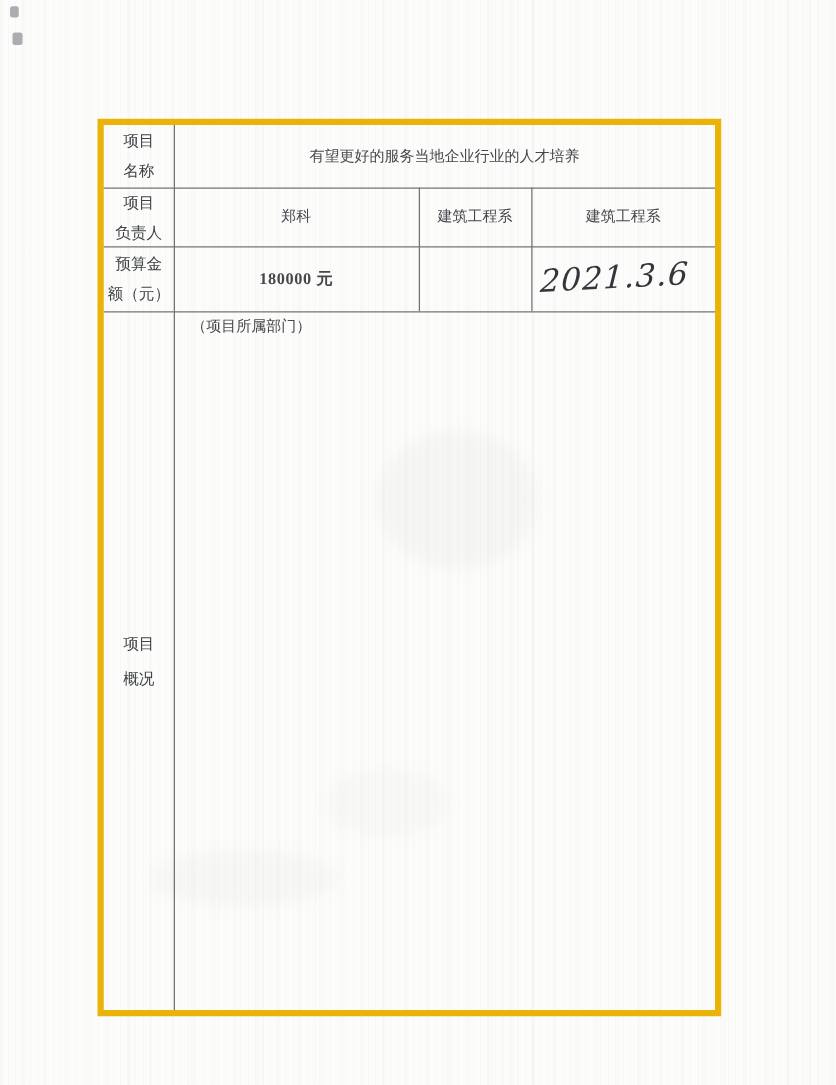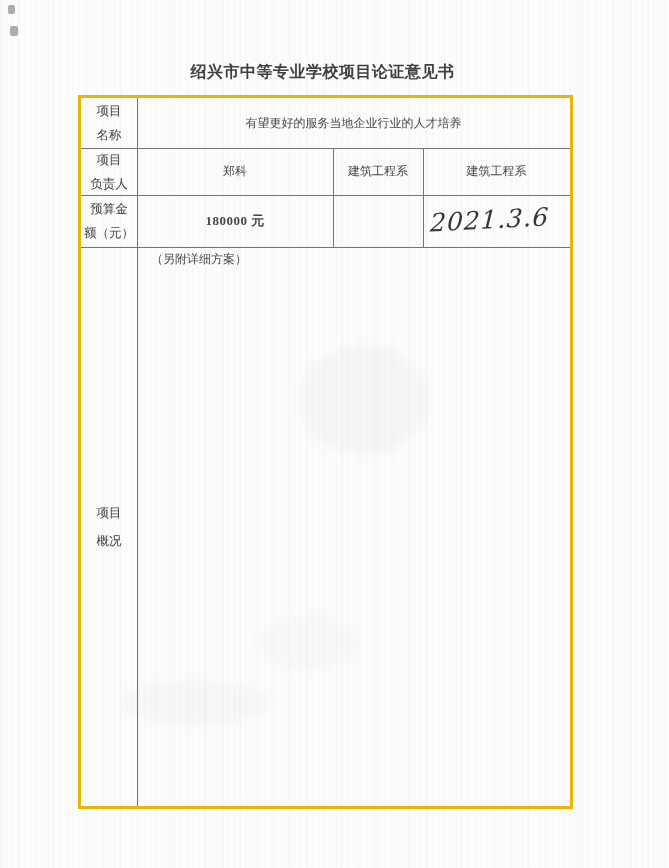"绍兴市中等专业学校项目论证意见书" div.doc-title { html: <div>绍兴市中等专业学校项目论证意见书</div> -> none }
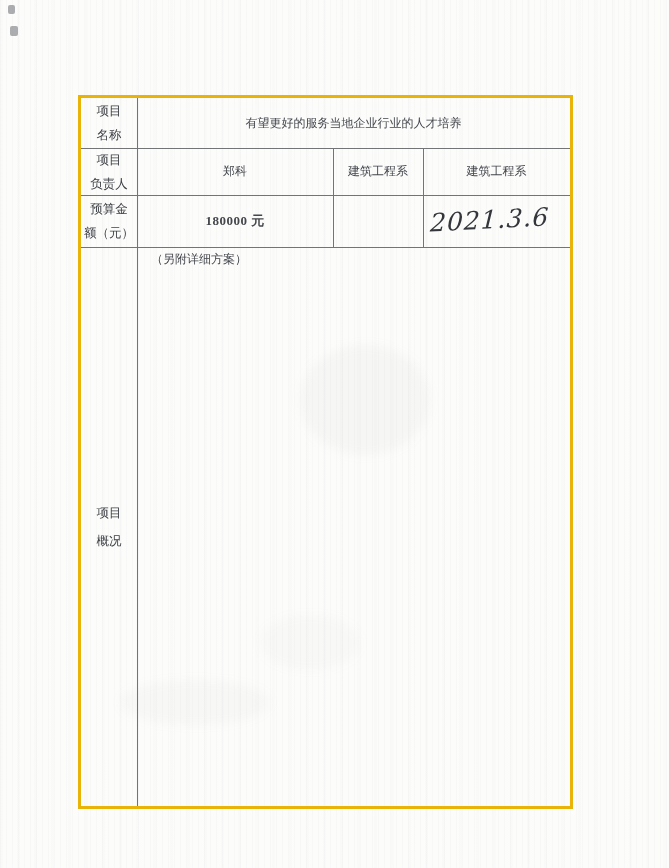"项目" .tbl { border: 3px solid #eab308 -> 5px solid #eab308 }
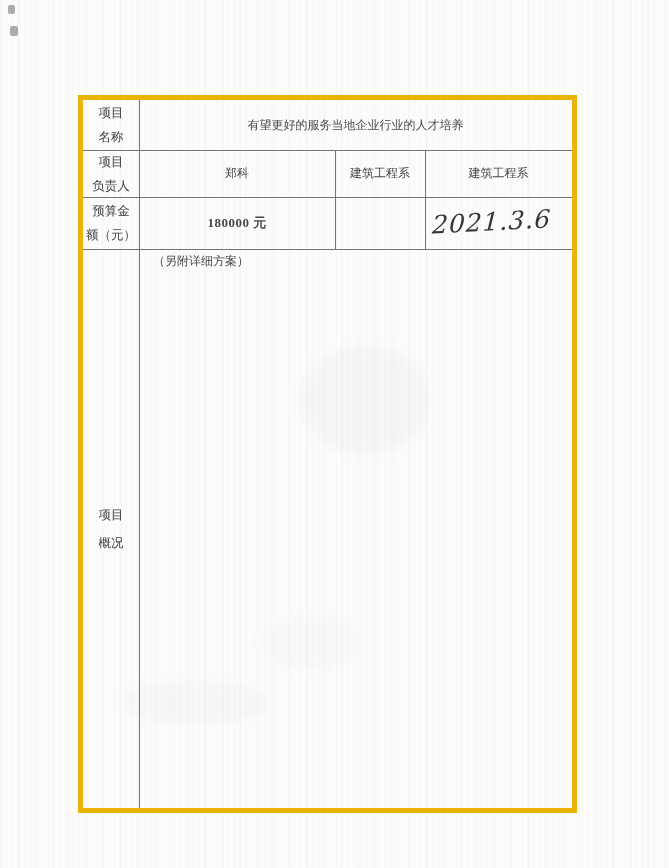"（另附详细方案）" div.note { text: 另附详细方案 -> 项目所属部门 }
